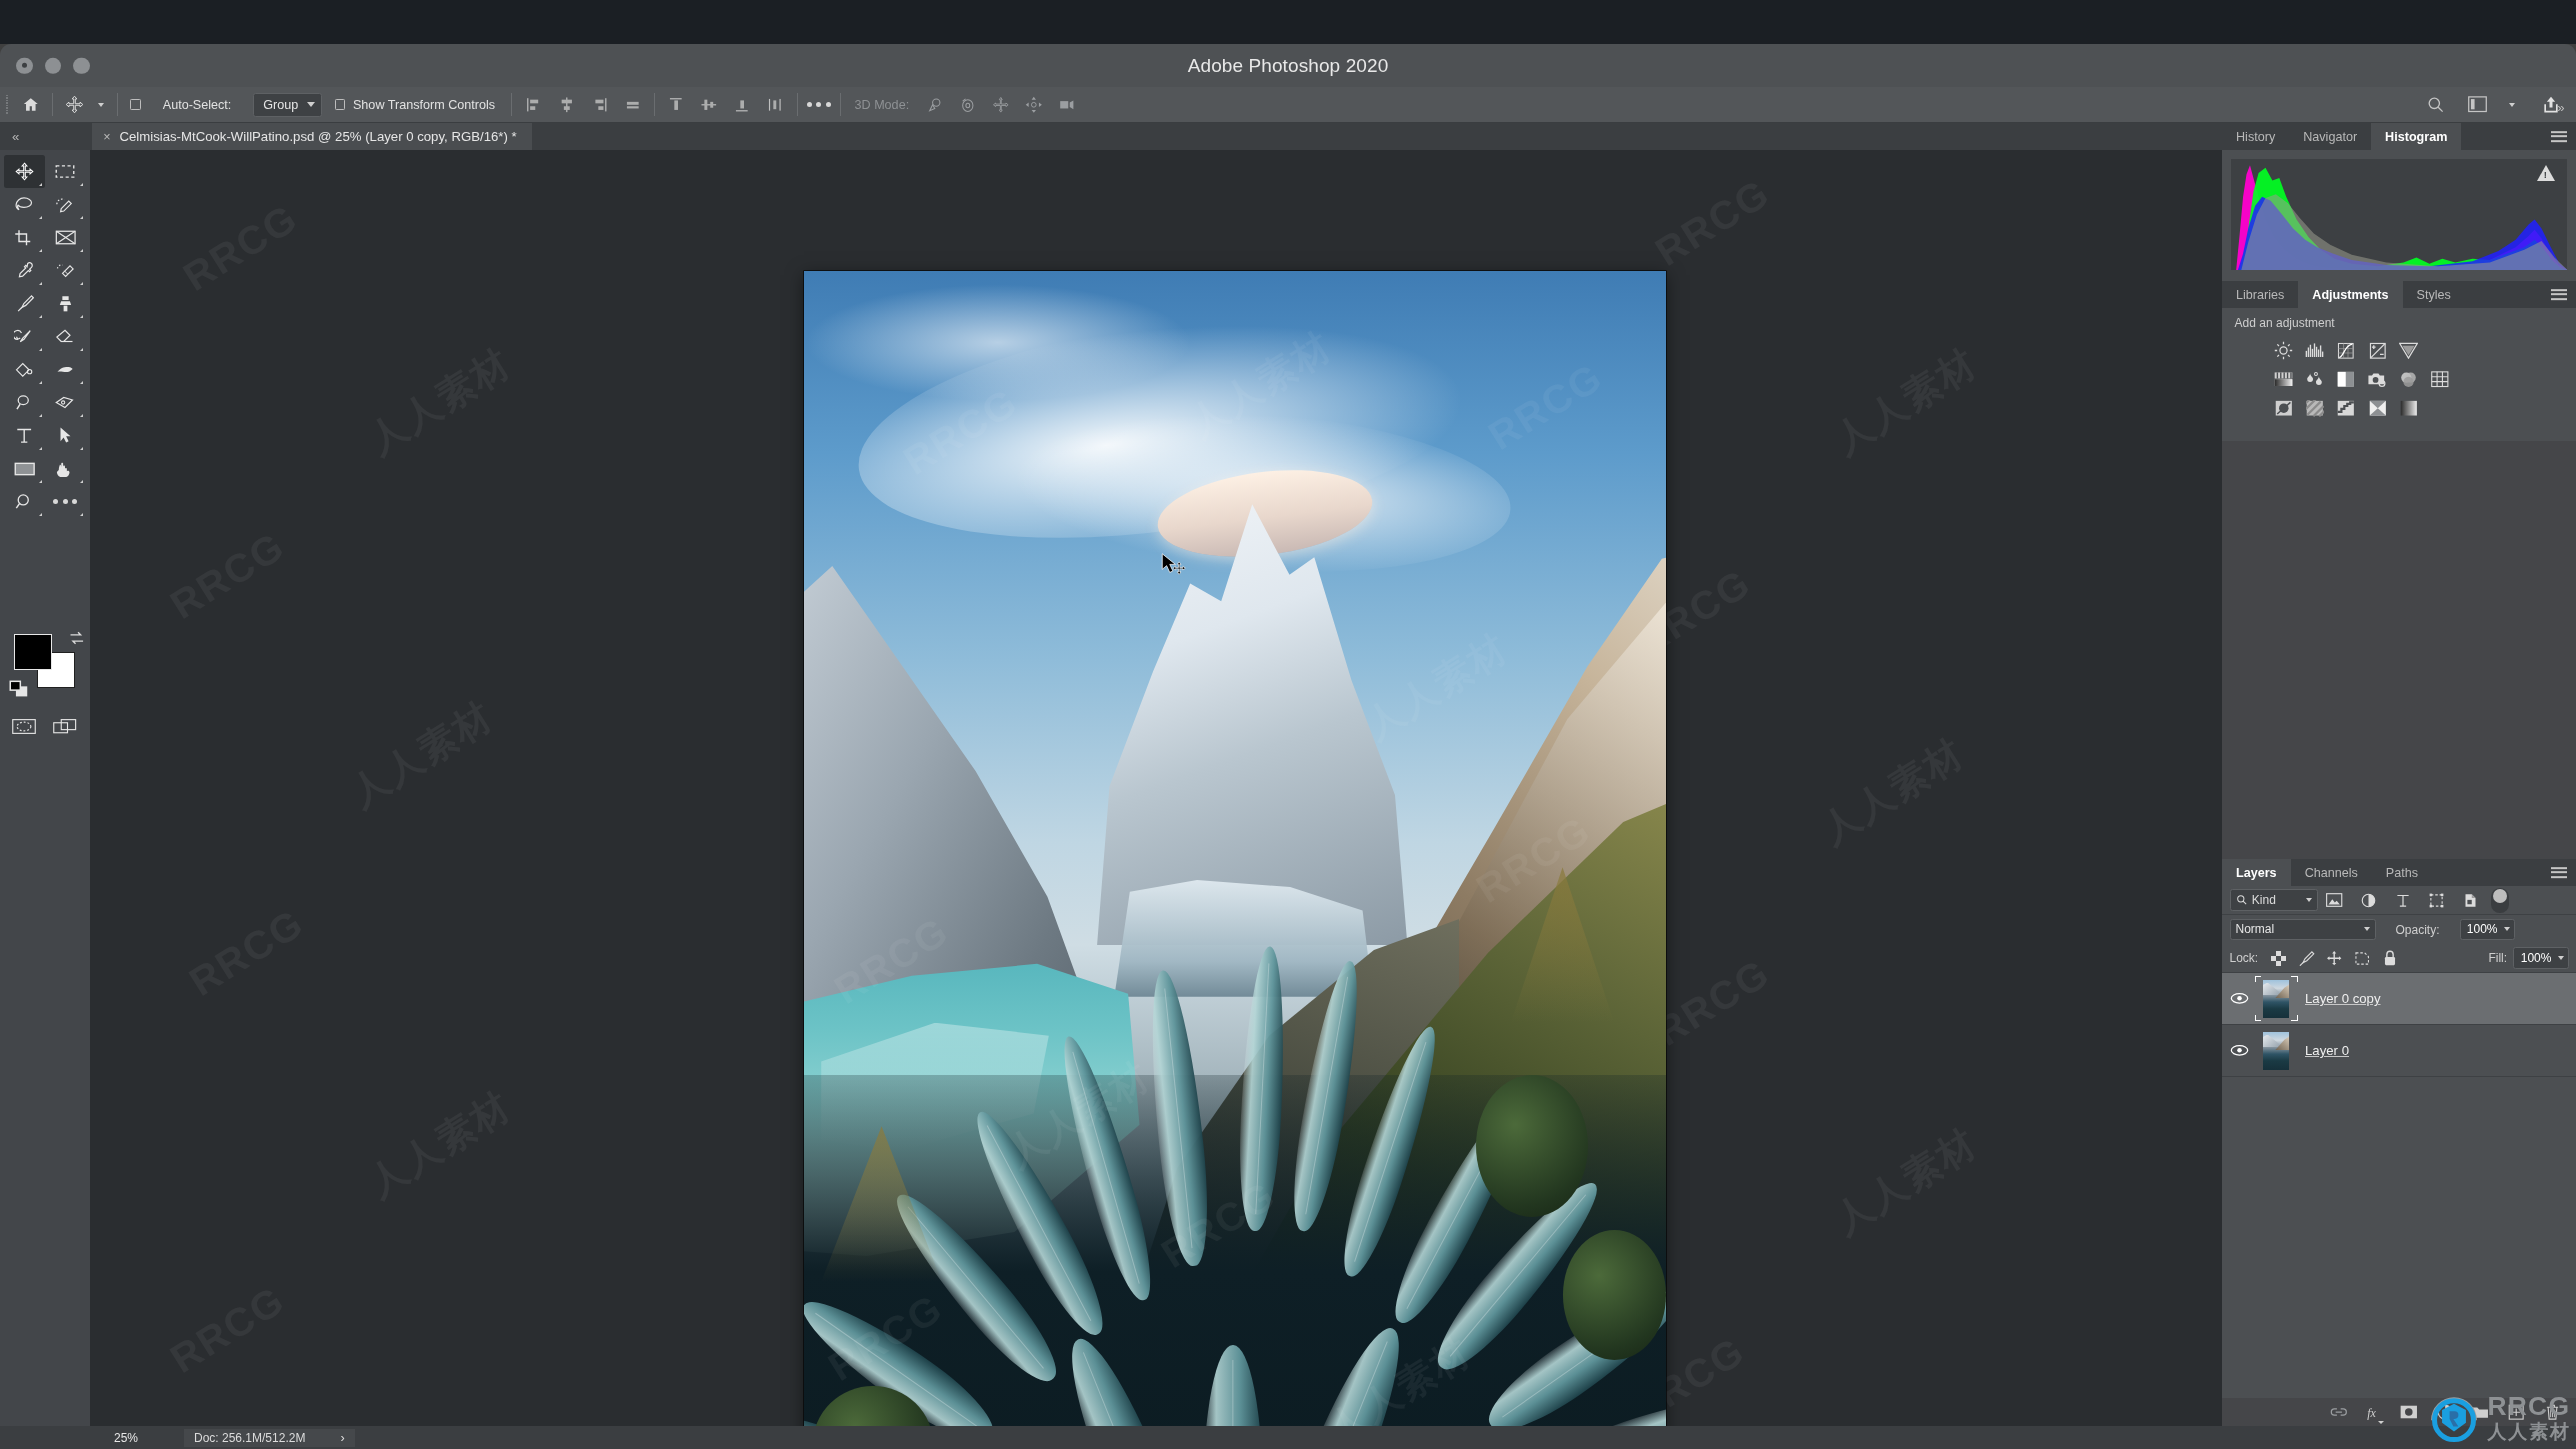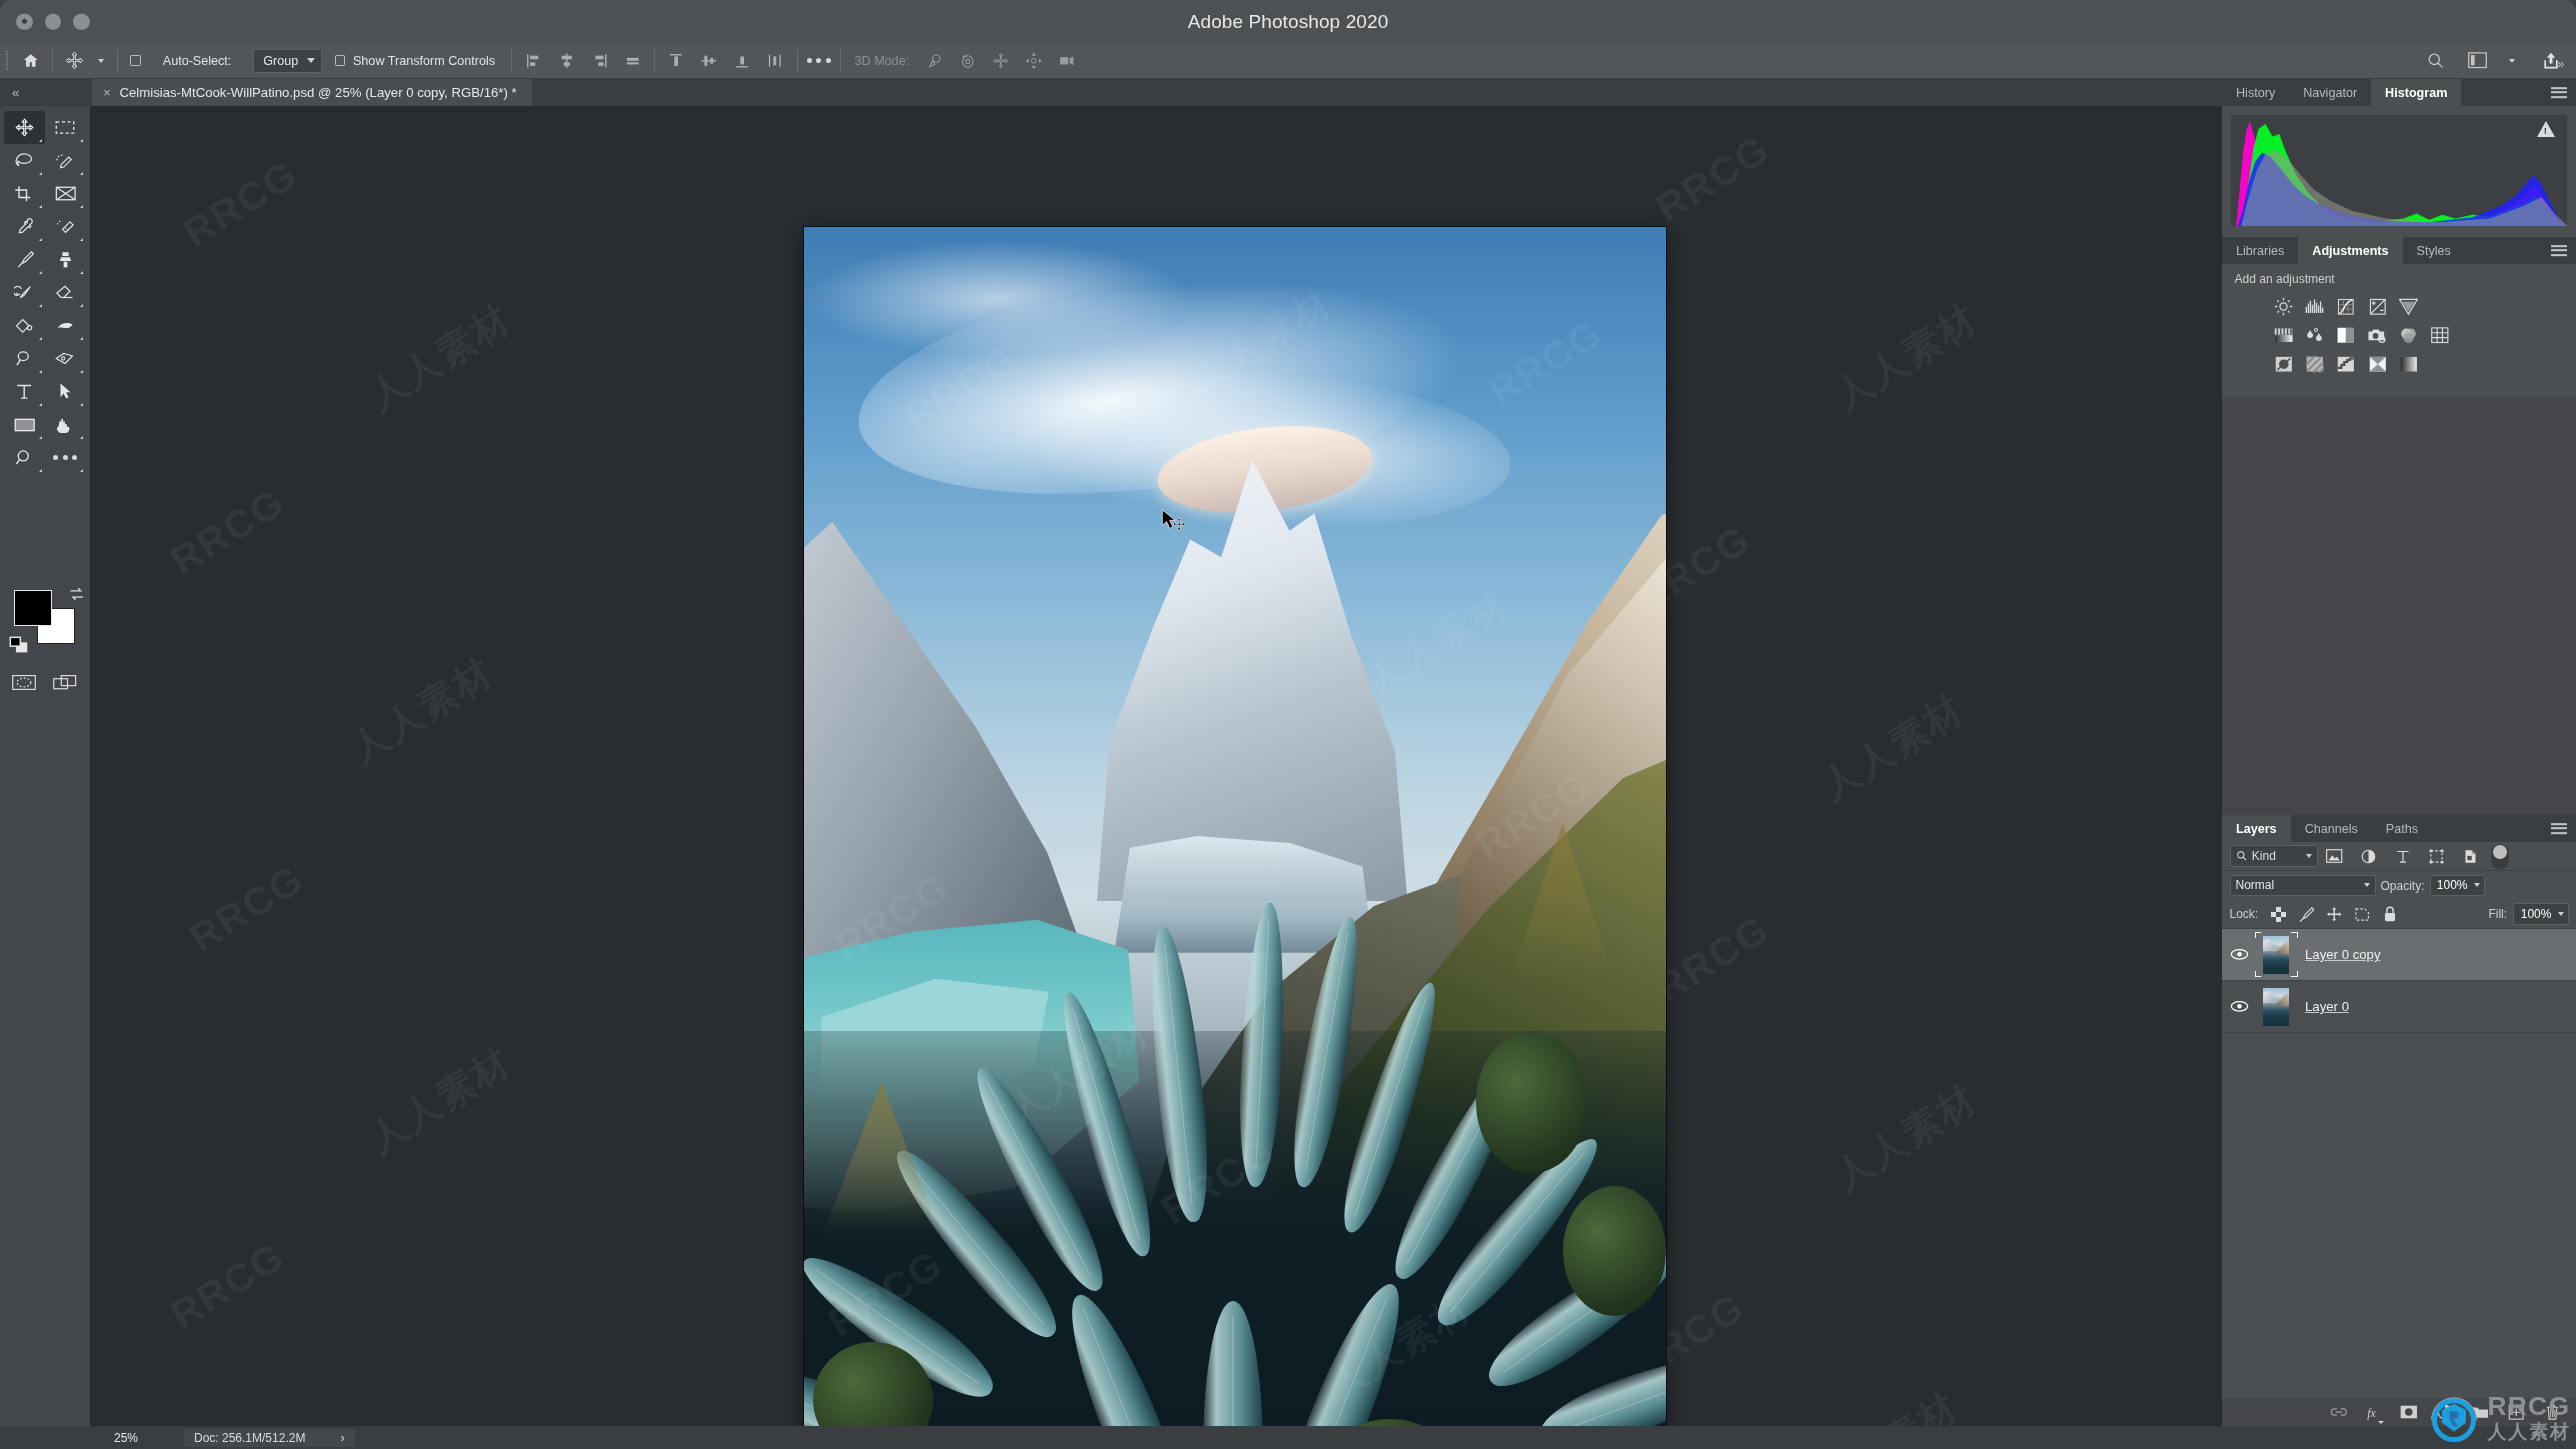"Adobe Photoshop 2020" .app { margin-top: none -> 44px }
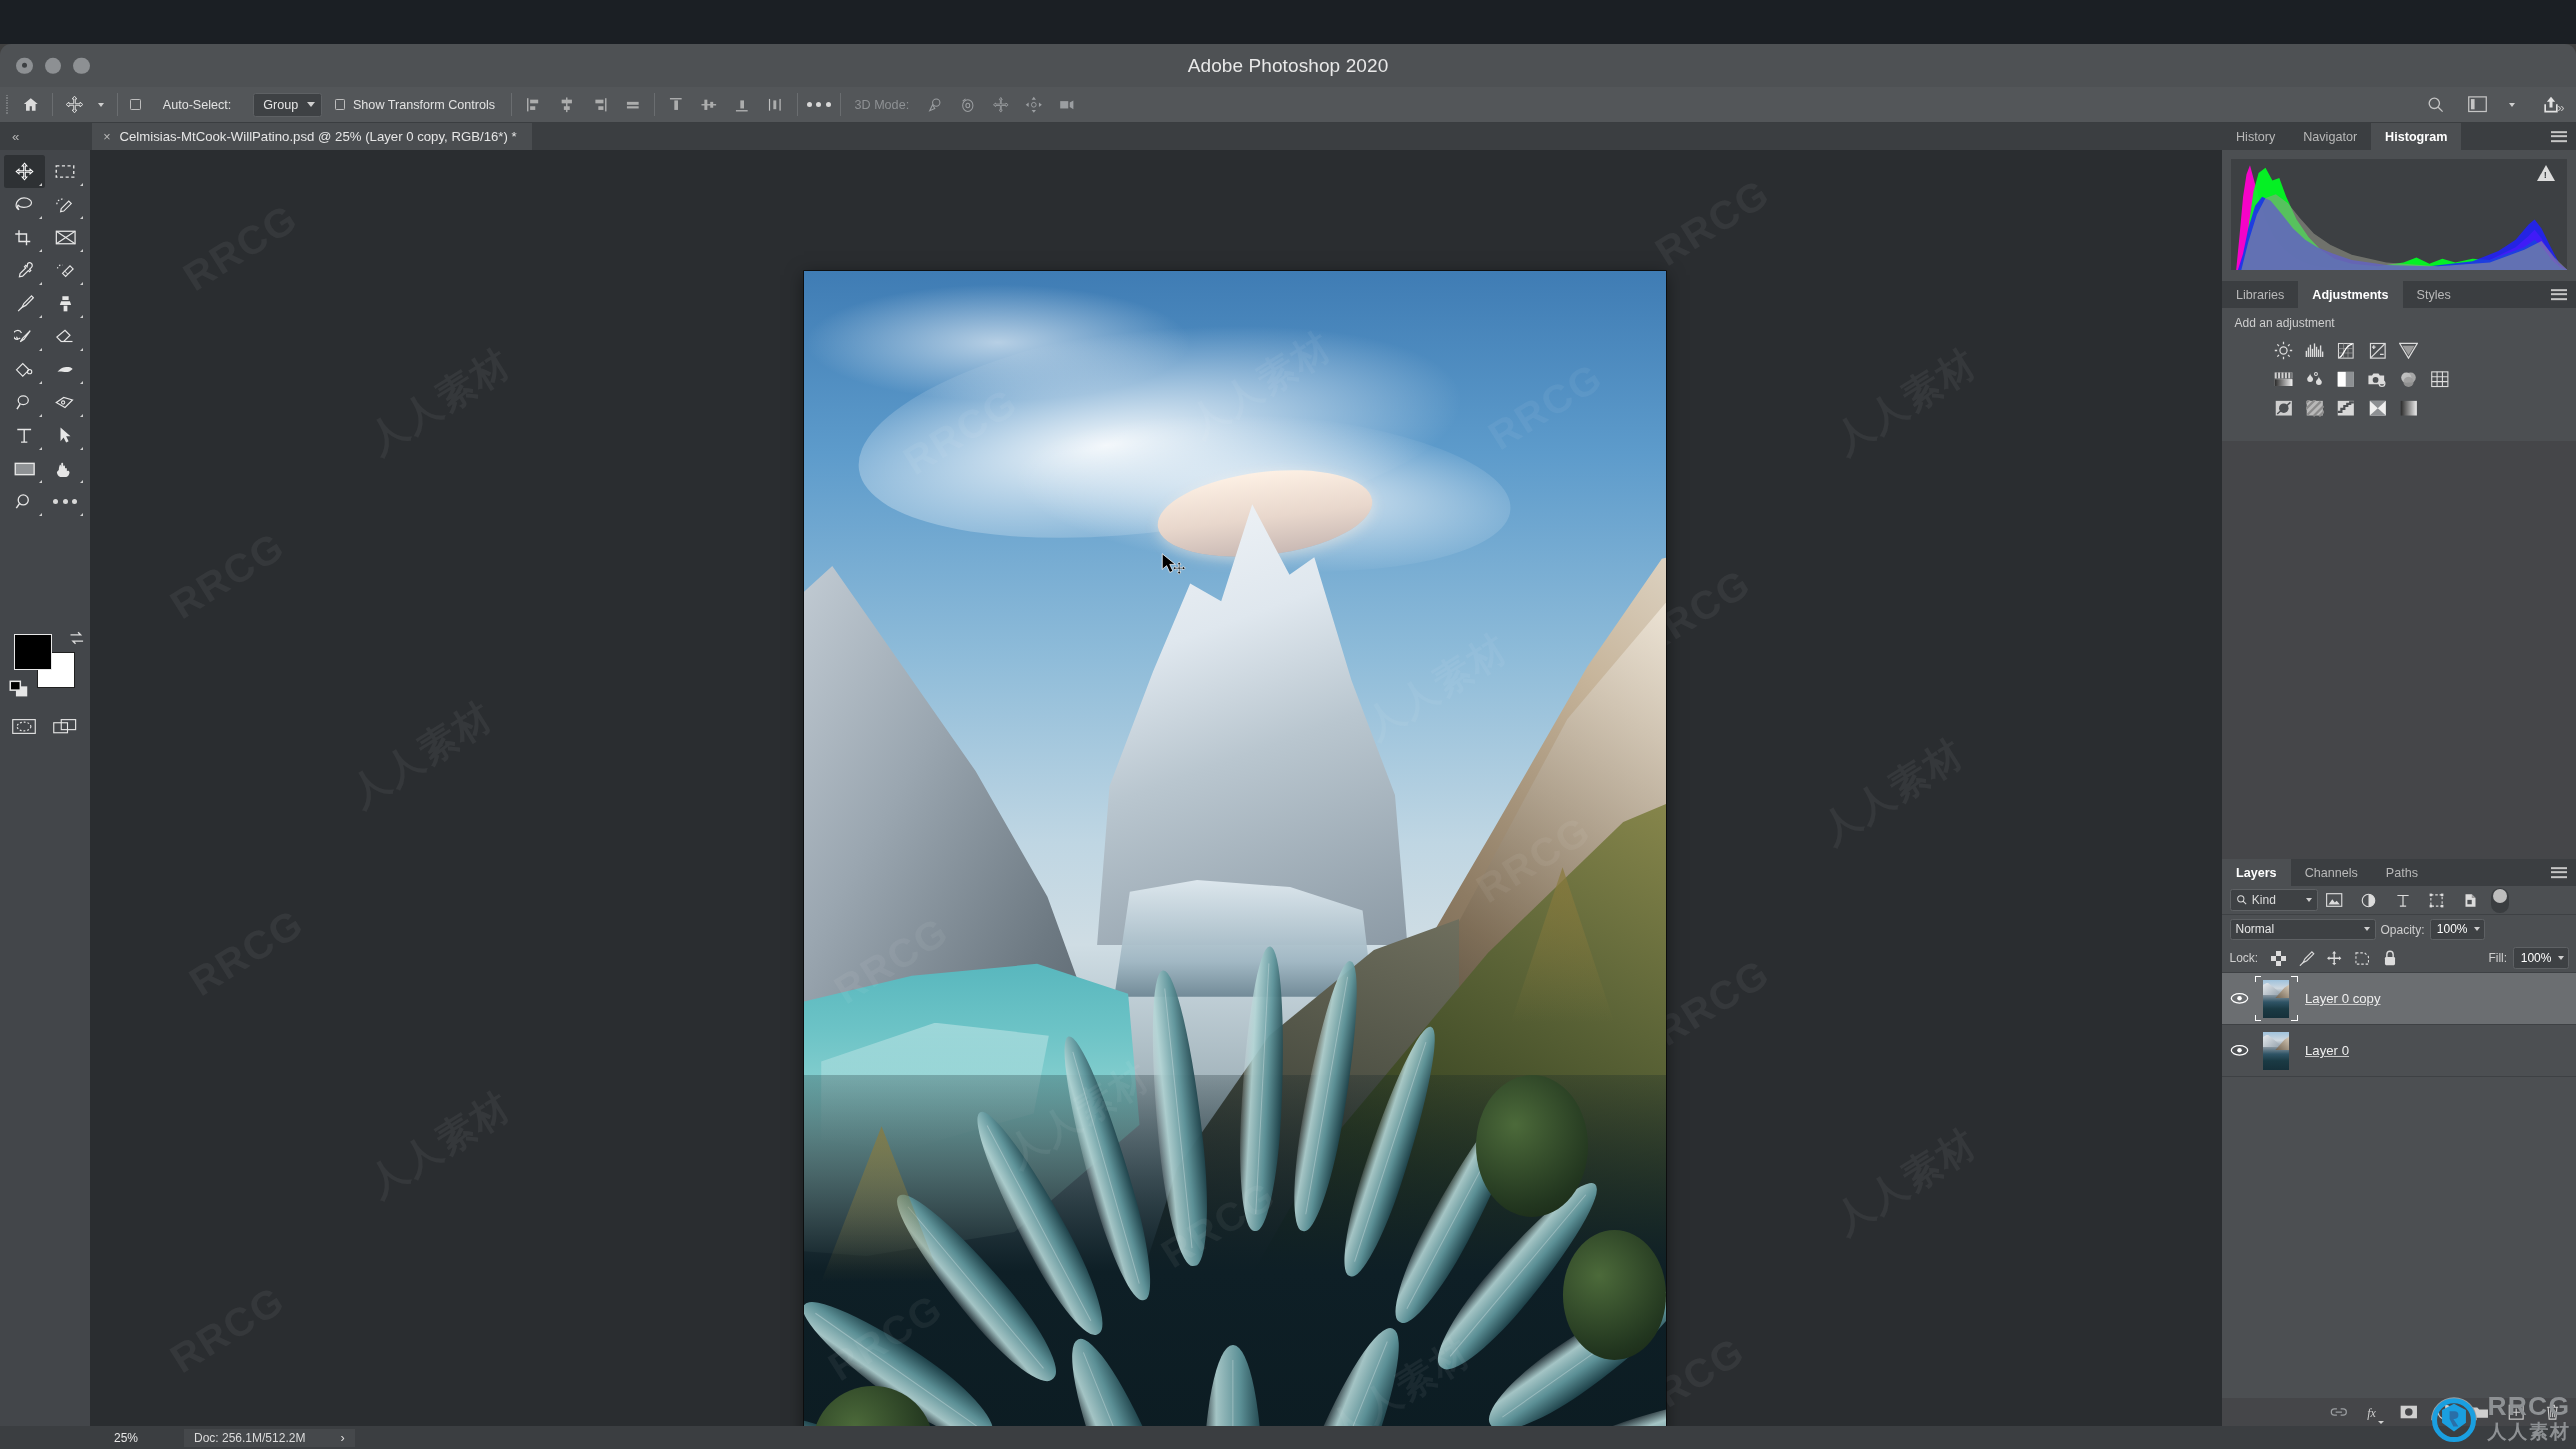"Normal" .blendrow { gap: 5px -> 20px }
